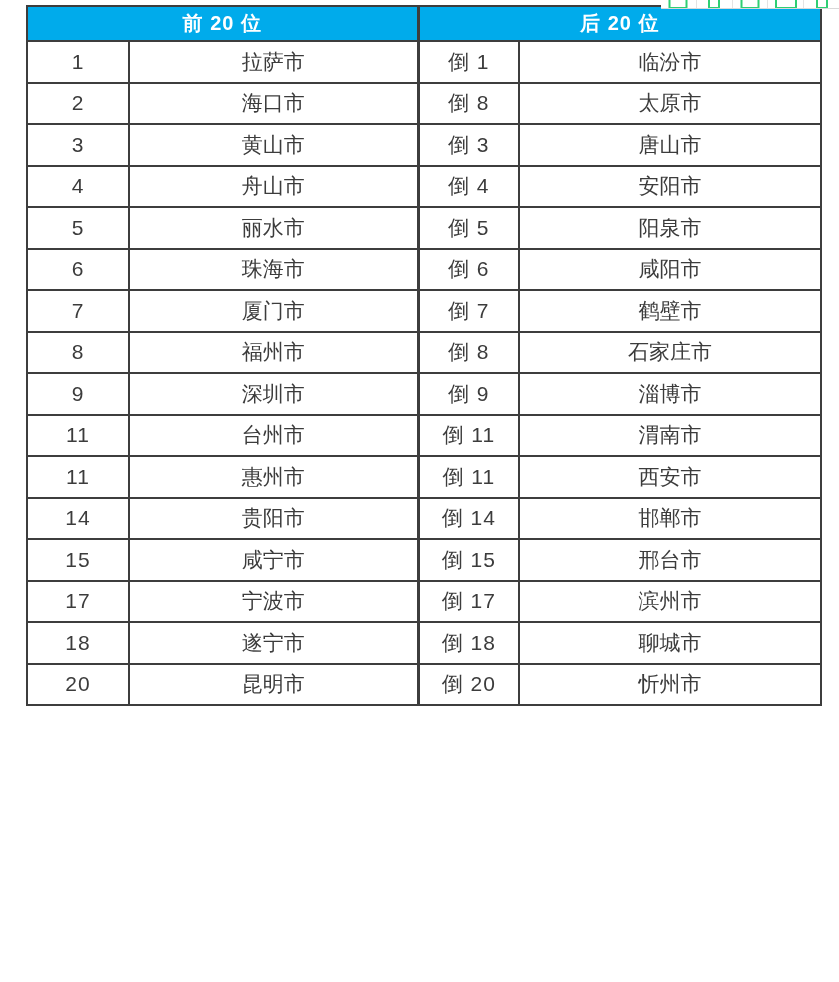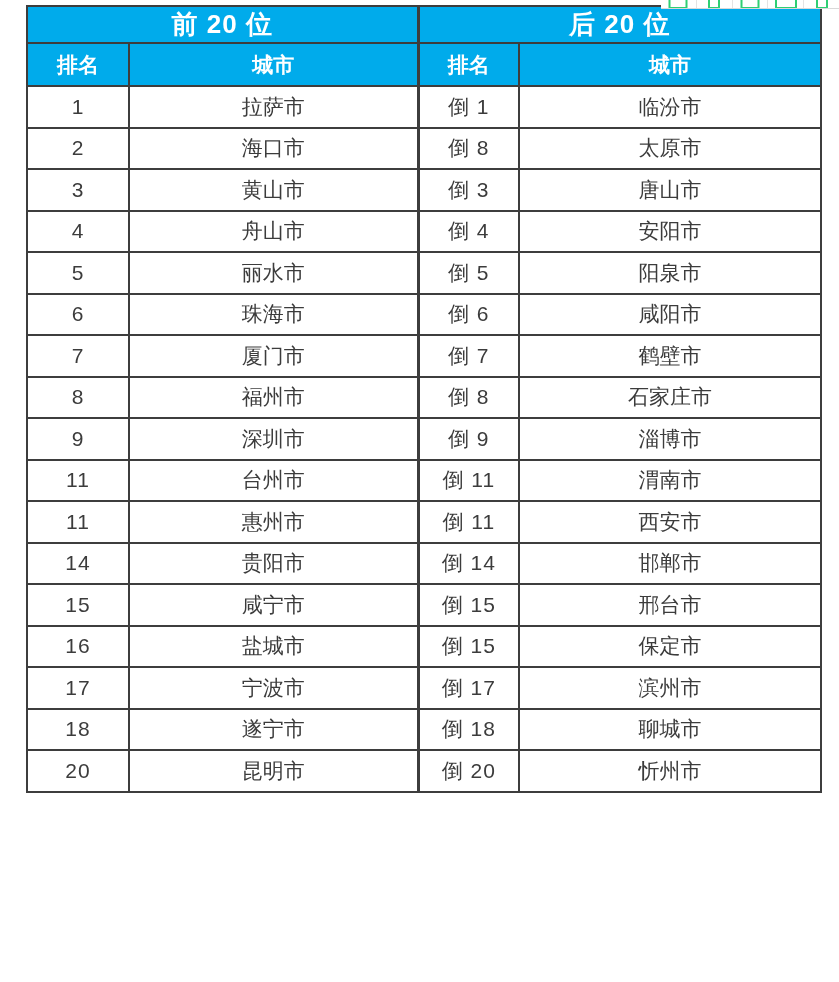"前 20 位" .rank-table thead th.group-hd { font-size: 26px -> 20px }
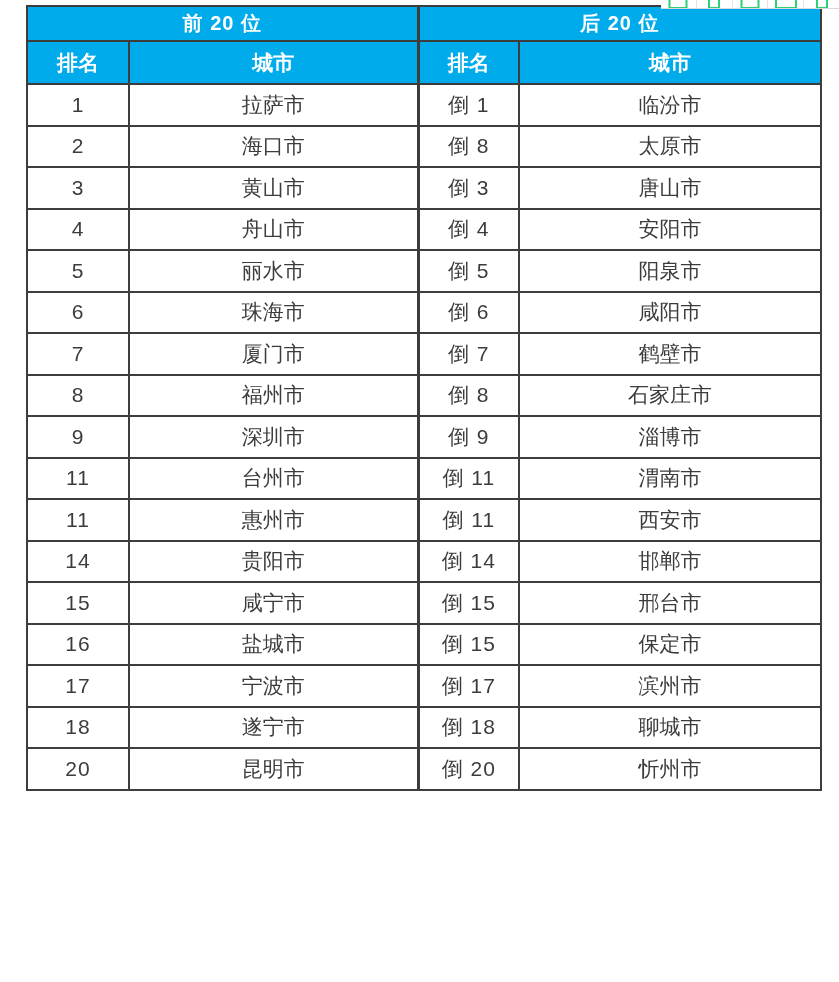"排名" tr { html: <tr> <th>排名</th> <th>城市</th> <th>排名</th> <th>城市</th> </tr> -> none }
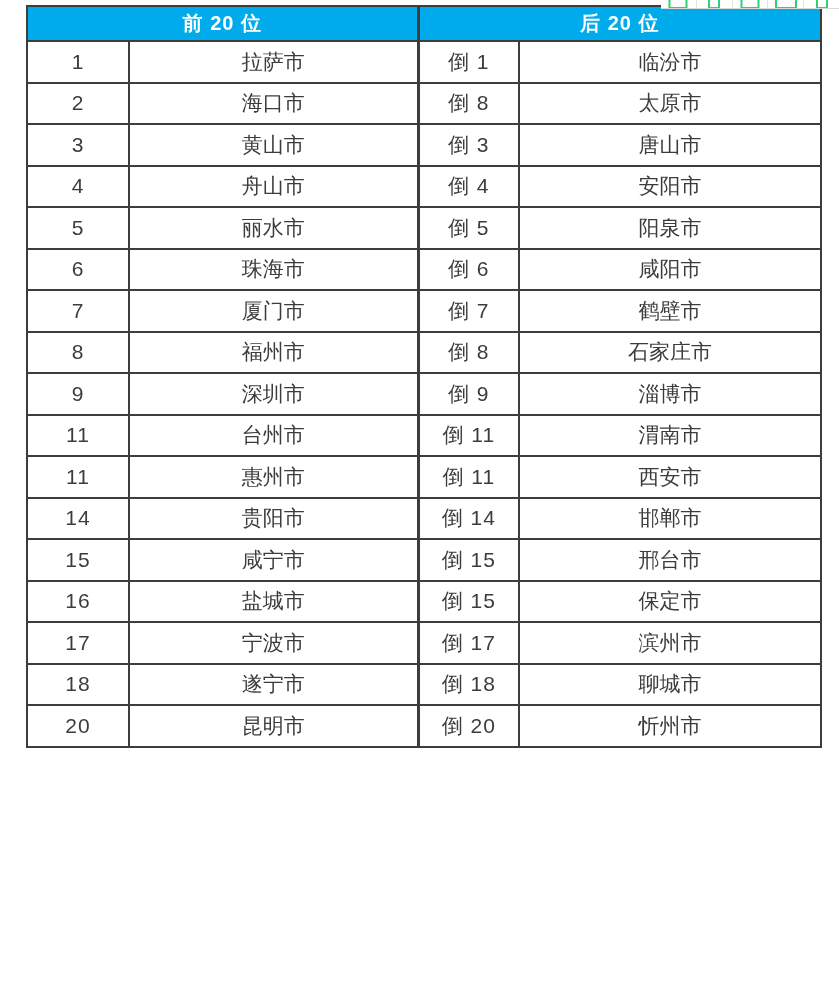"16" tr { html: <tr> <td>16</td> <td>盐城市</td> <td>倒 15</td> <td>保定市</td> </tr> -> none }
